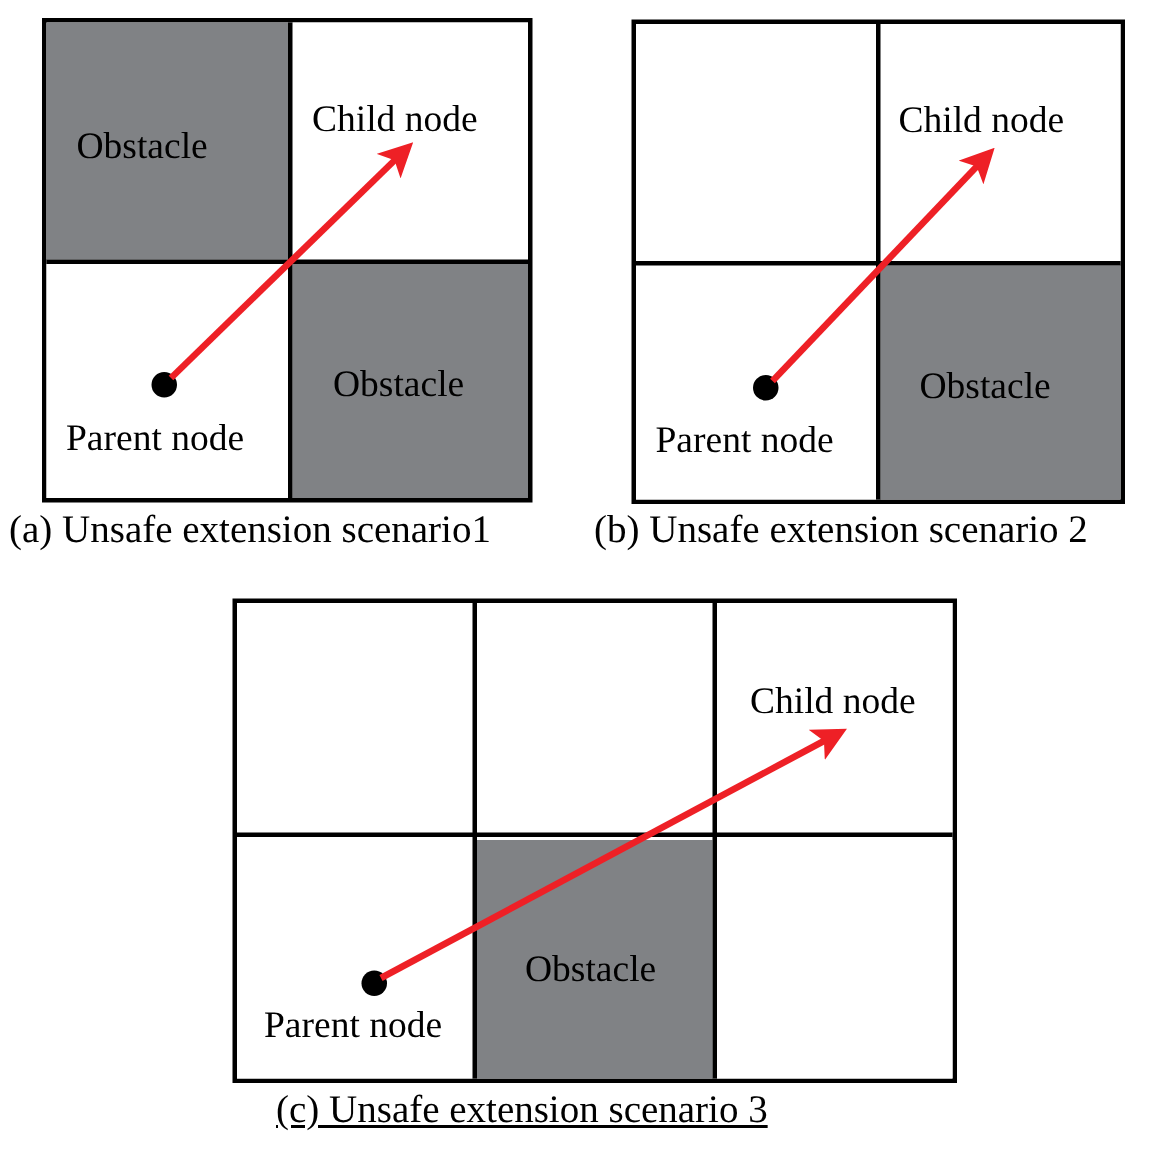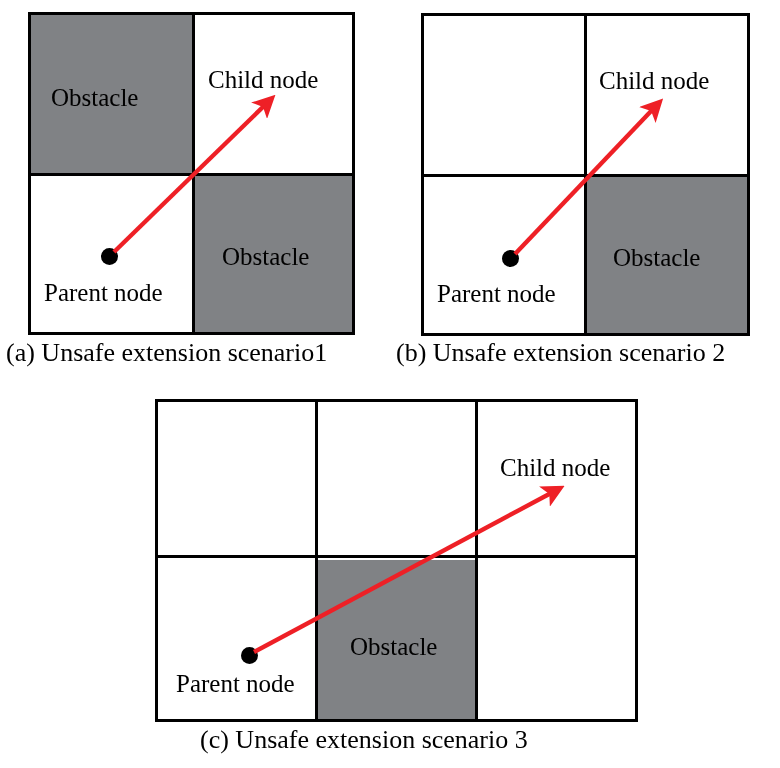"(c) Unsafe extension scenario 3" #caption-c { left: 200px -> 184px; text-decoration: none -> underline }
